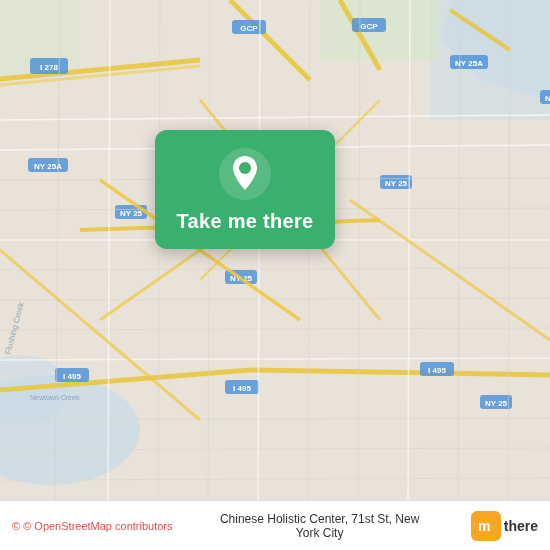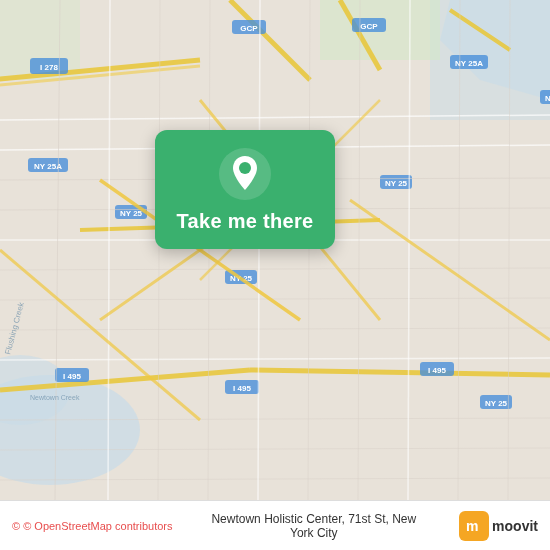"Newtown Holistic Center, 71st St," div.location-text { text: Newtown -> Chinese }
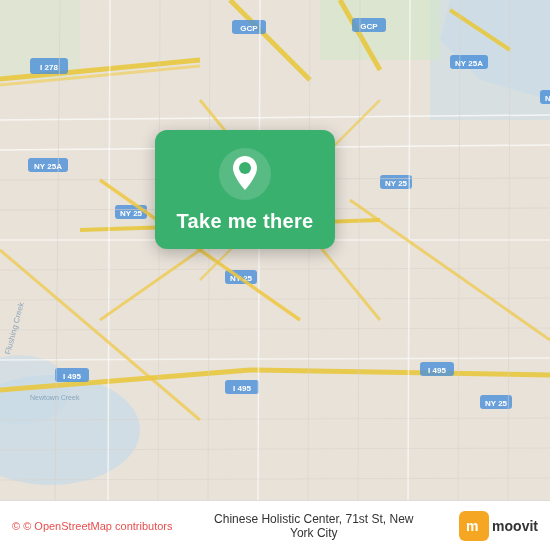"moovit" span.moovit-text { text: moovit -> there }
